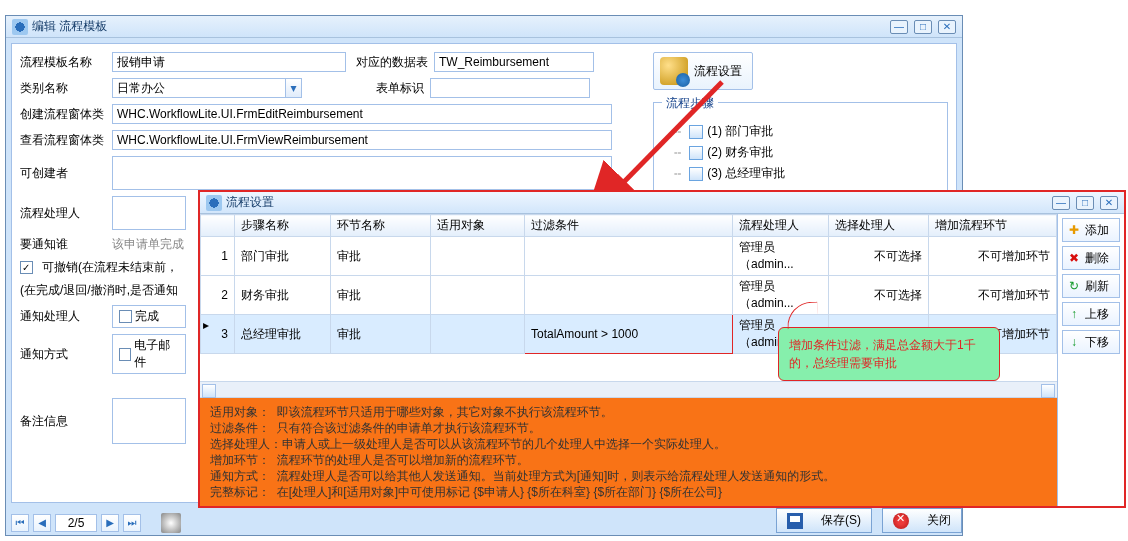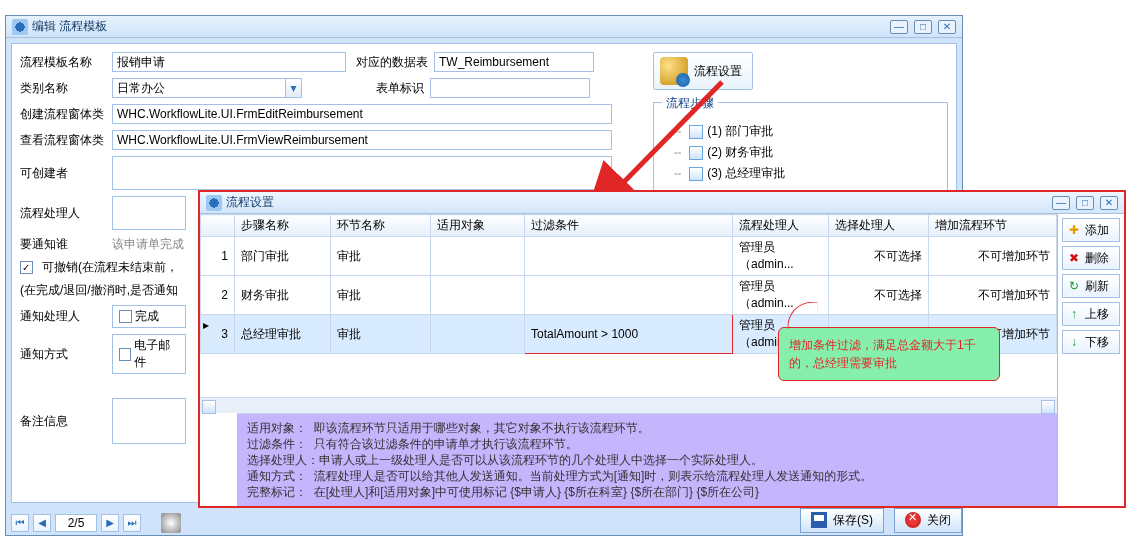"适用对象： 即该流程环节只适用于哪些对象，其它对象不执行该流程环节。" .helptext { background: #c4b5fd -> #f97316; margin-left: 37px -> none }
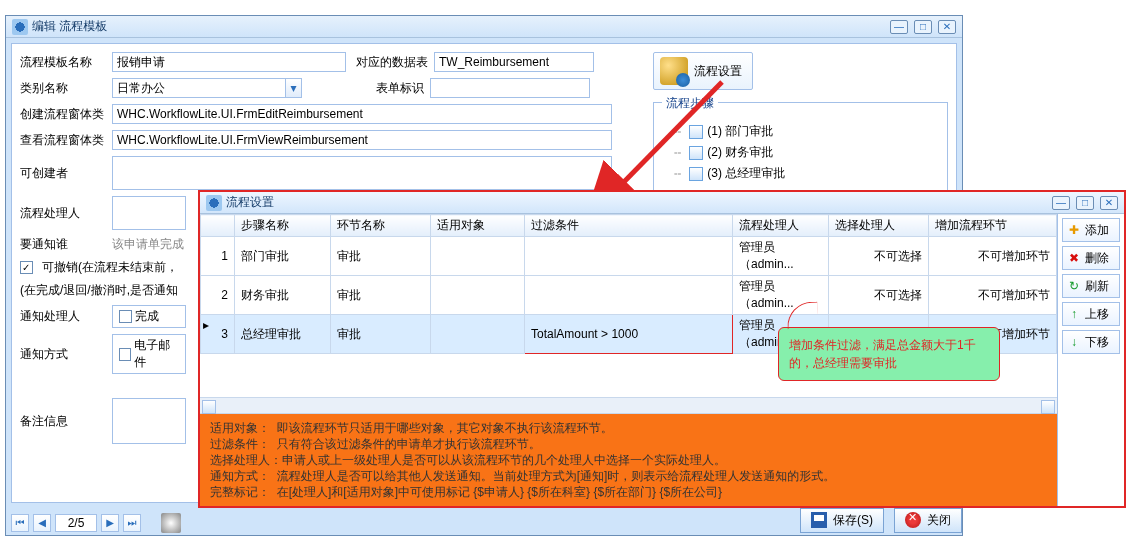"增加环节： 流程环节的处理人是否可以增加新的流程环节。" div.hrow { html: none -> <div>增加环节： 流程环节的处理人是否可以增加新的流程环节。</div> }
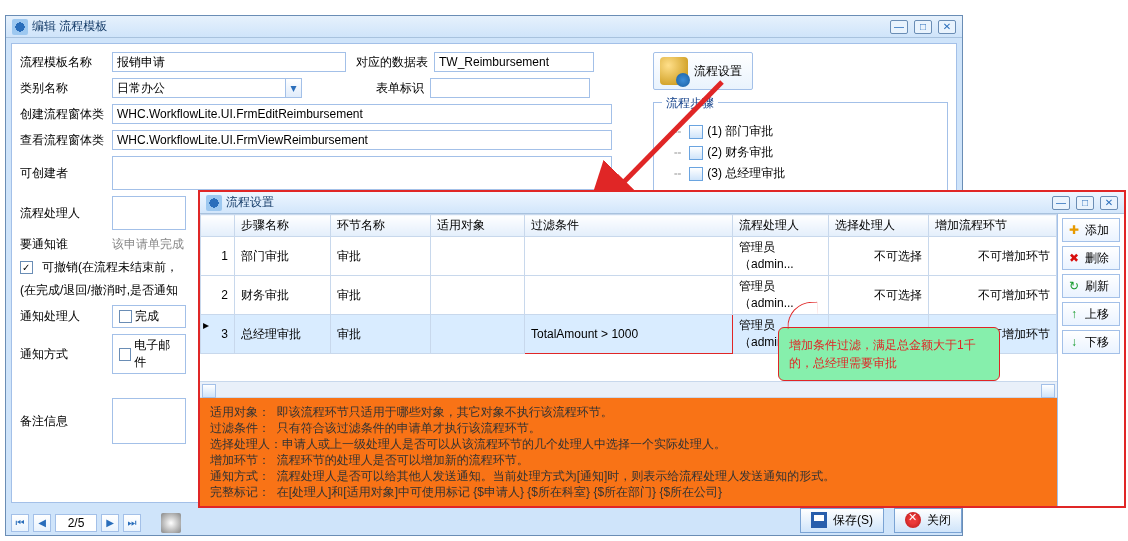"保存(S)" .btn { align-items: none -> center; gap: 6px -> 18px }
